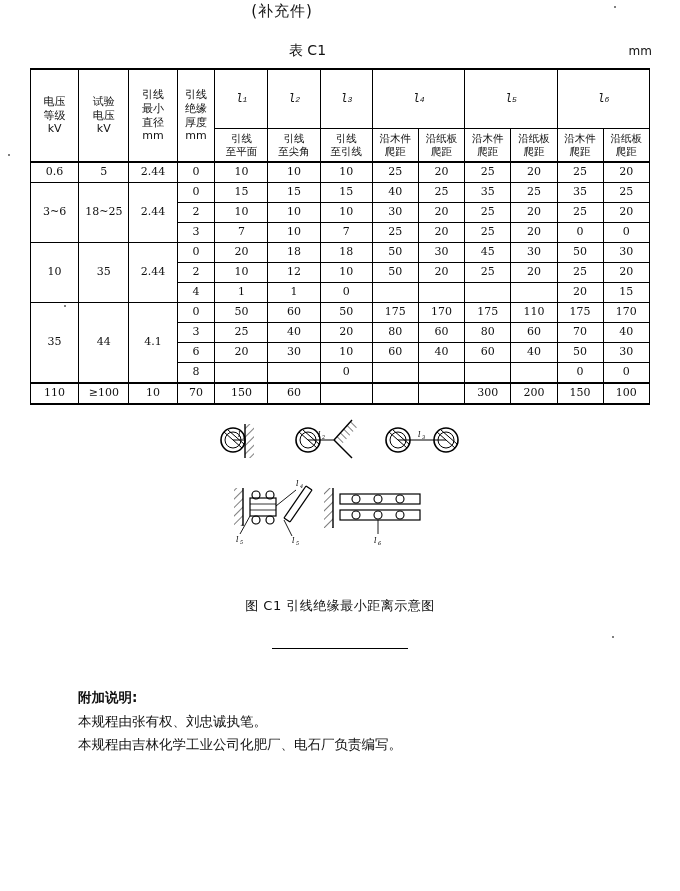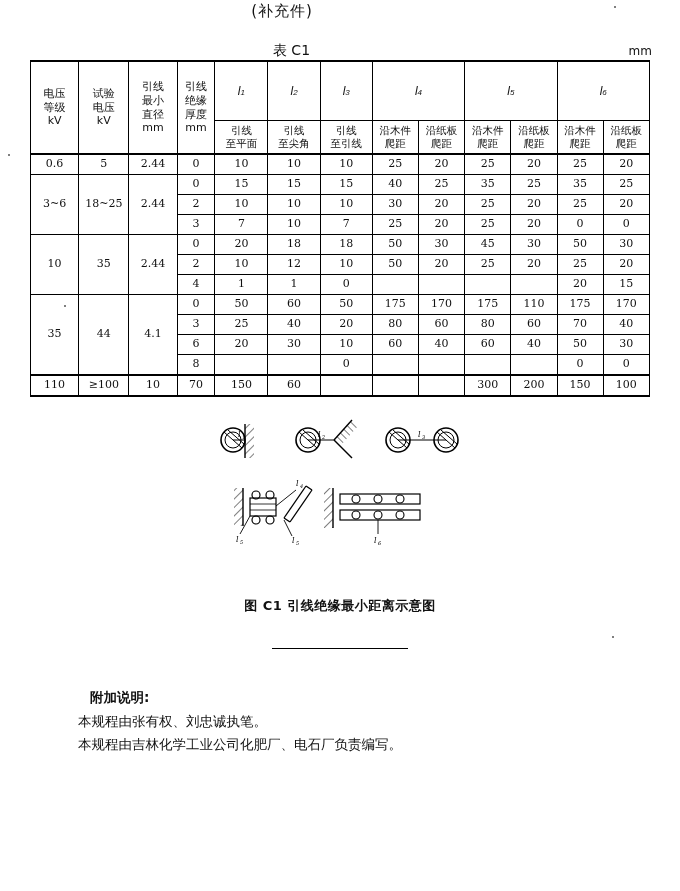"表 C1" .table-caption { padding-left: none -> 16px }
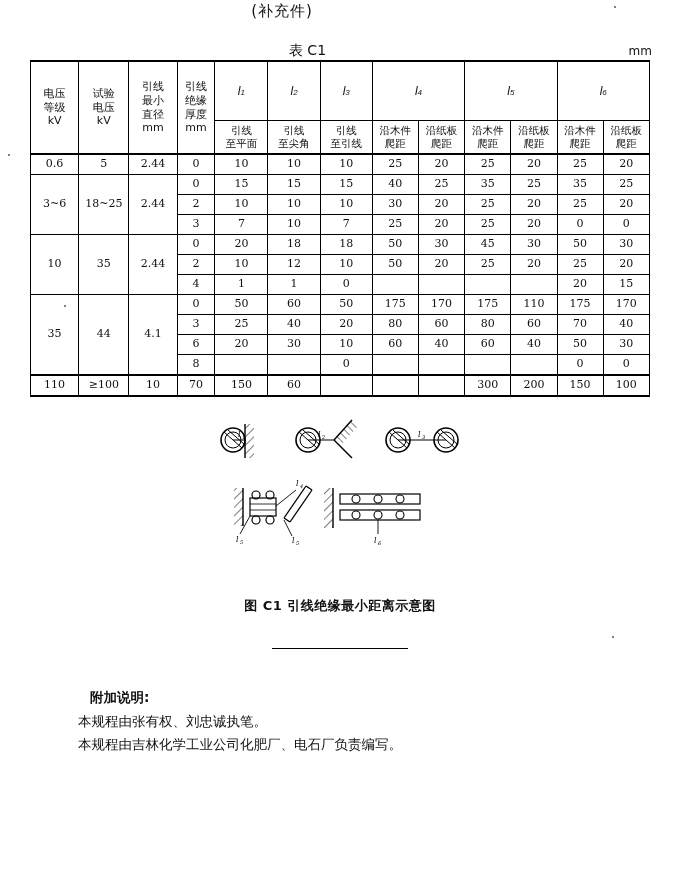"电压" .tbl-wrap { top: 60px -> 68px }
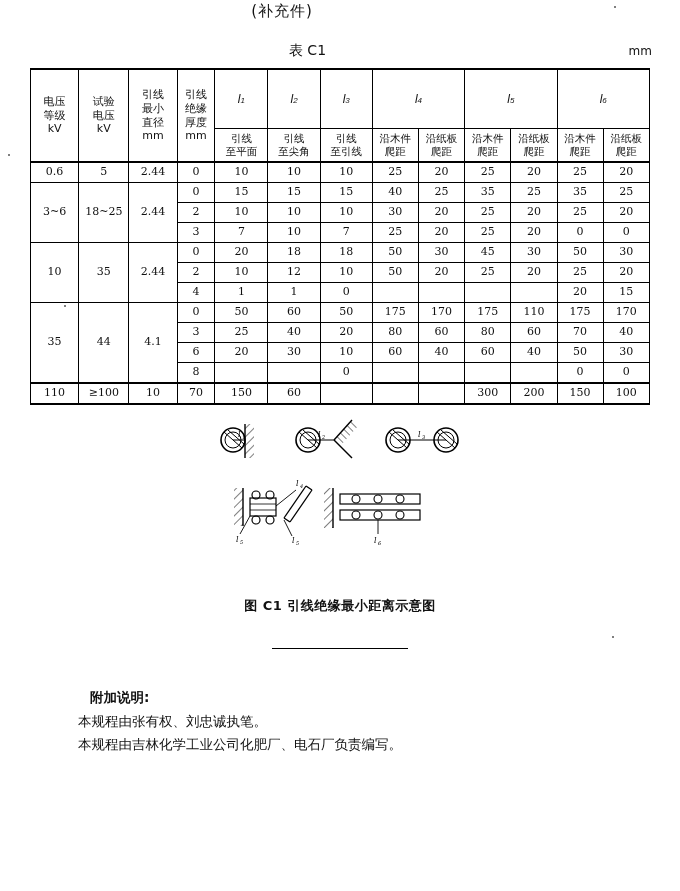"l1" .ital { font-family: Liberation Sans, sans-serif -> Liberation Mono, monospace }
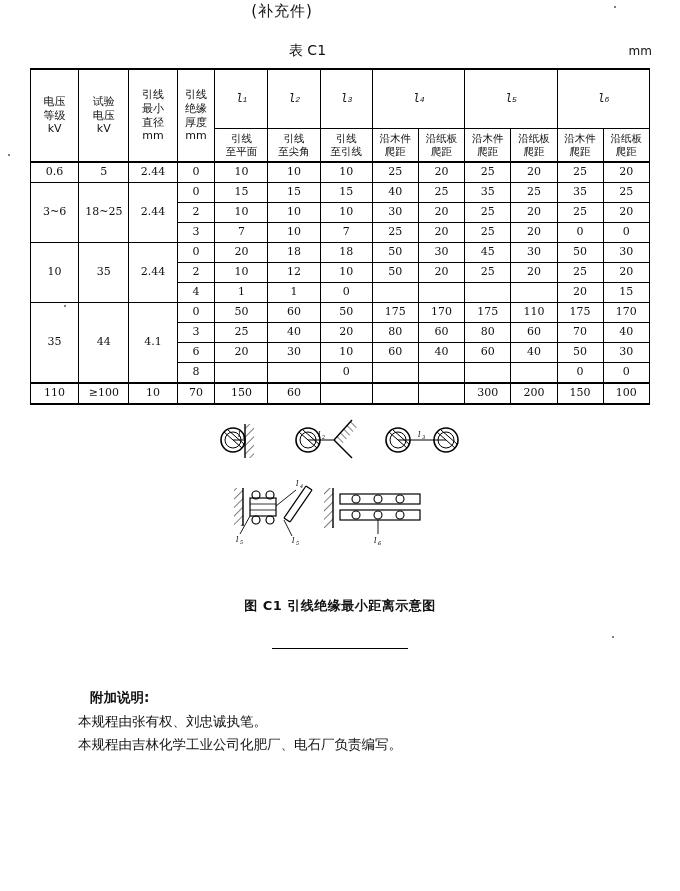"图 C1 引线绝缘最小距离示意图" .fig-caption { font-weight: bold -> none }
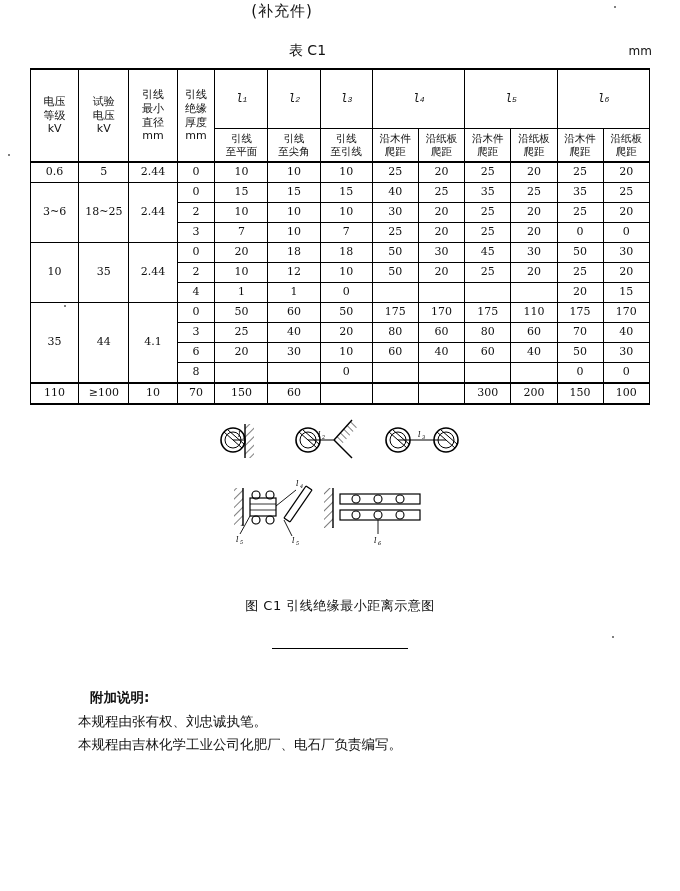"附加说明:" .notes .title { margin-left: 12px -> none }
